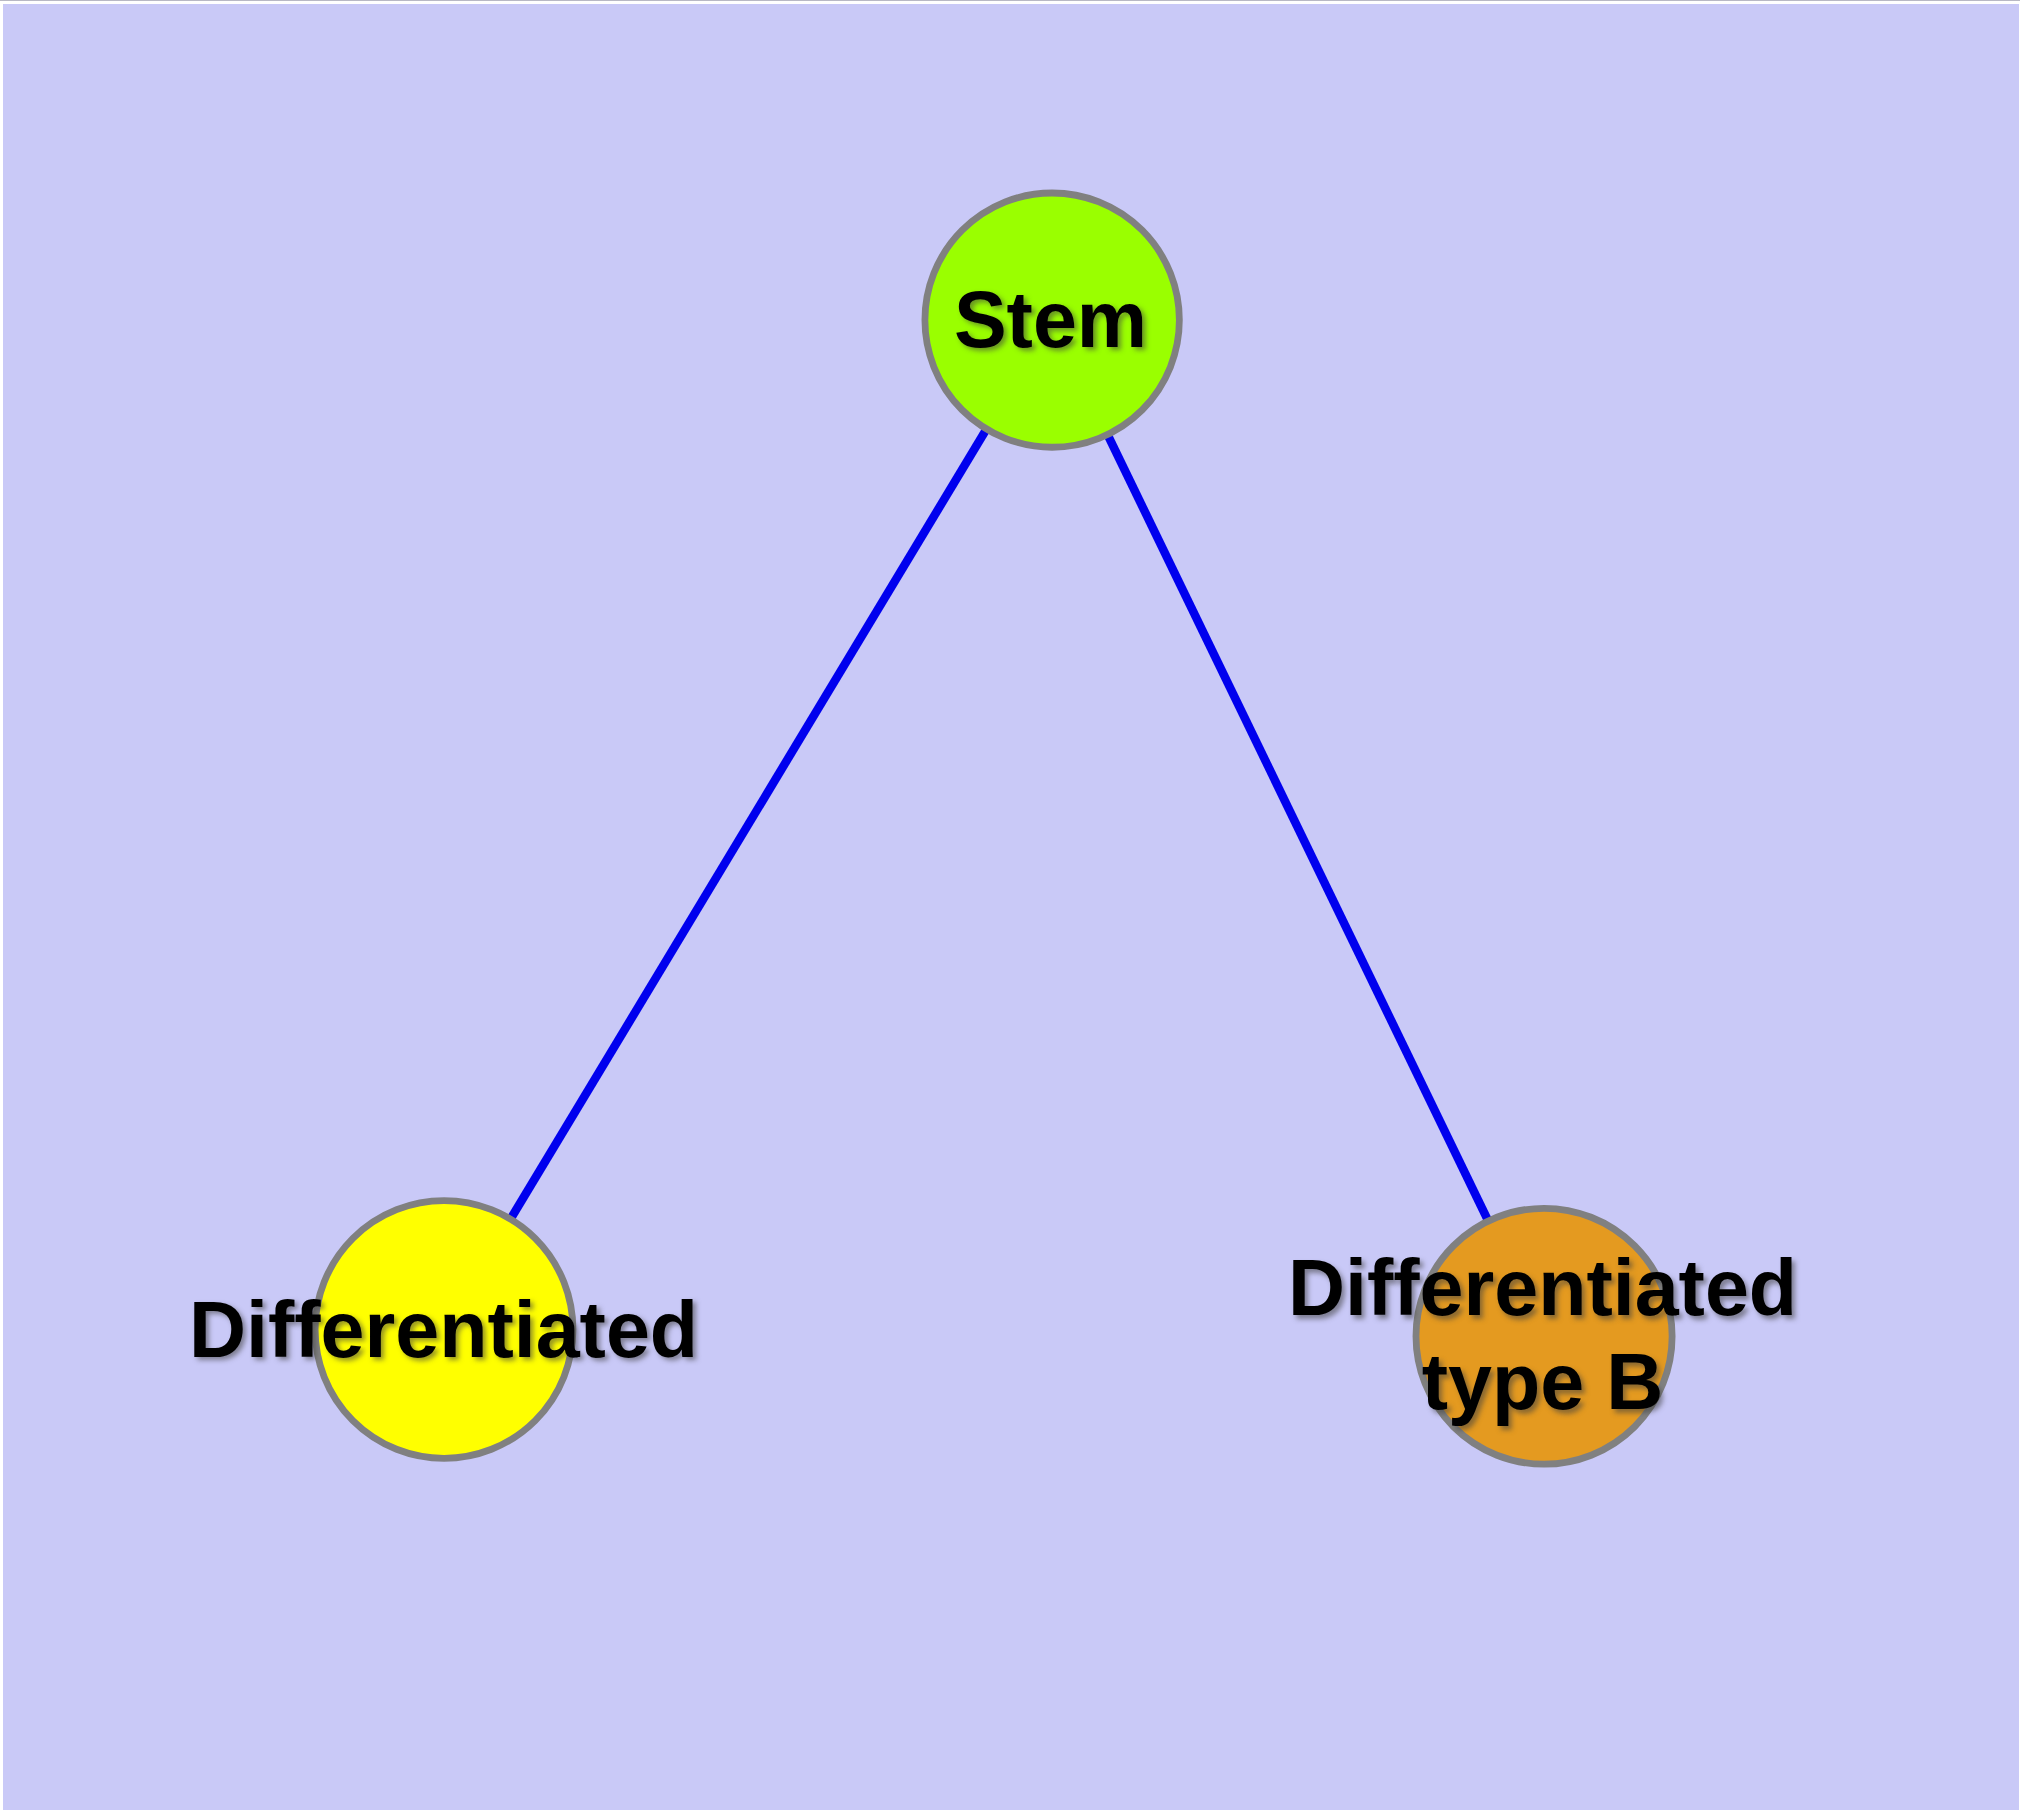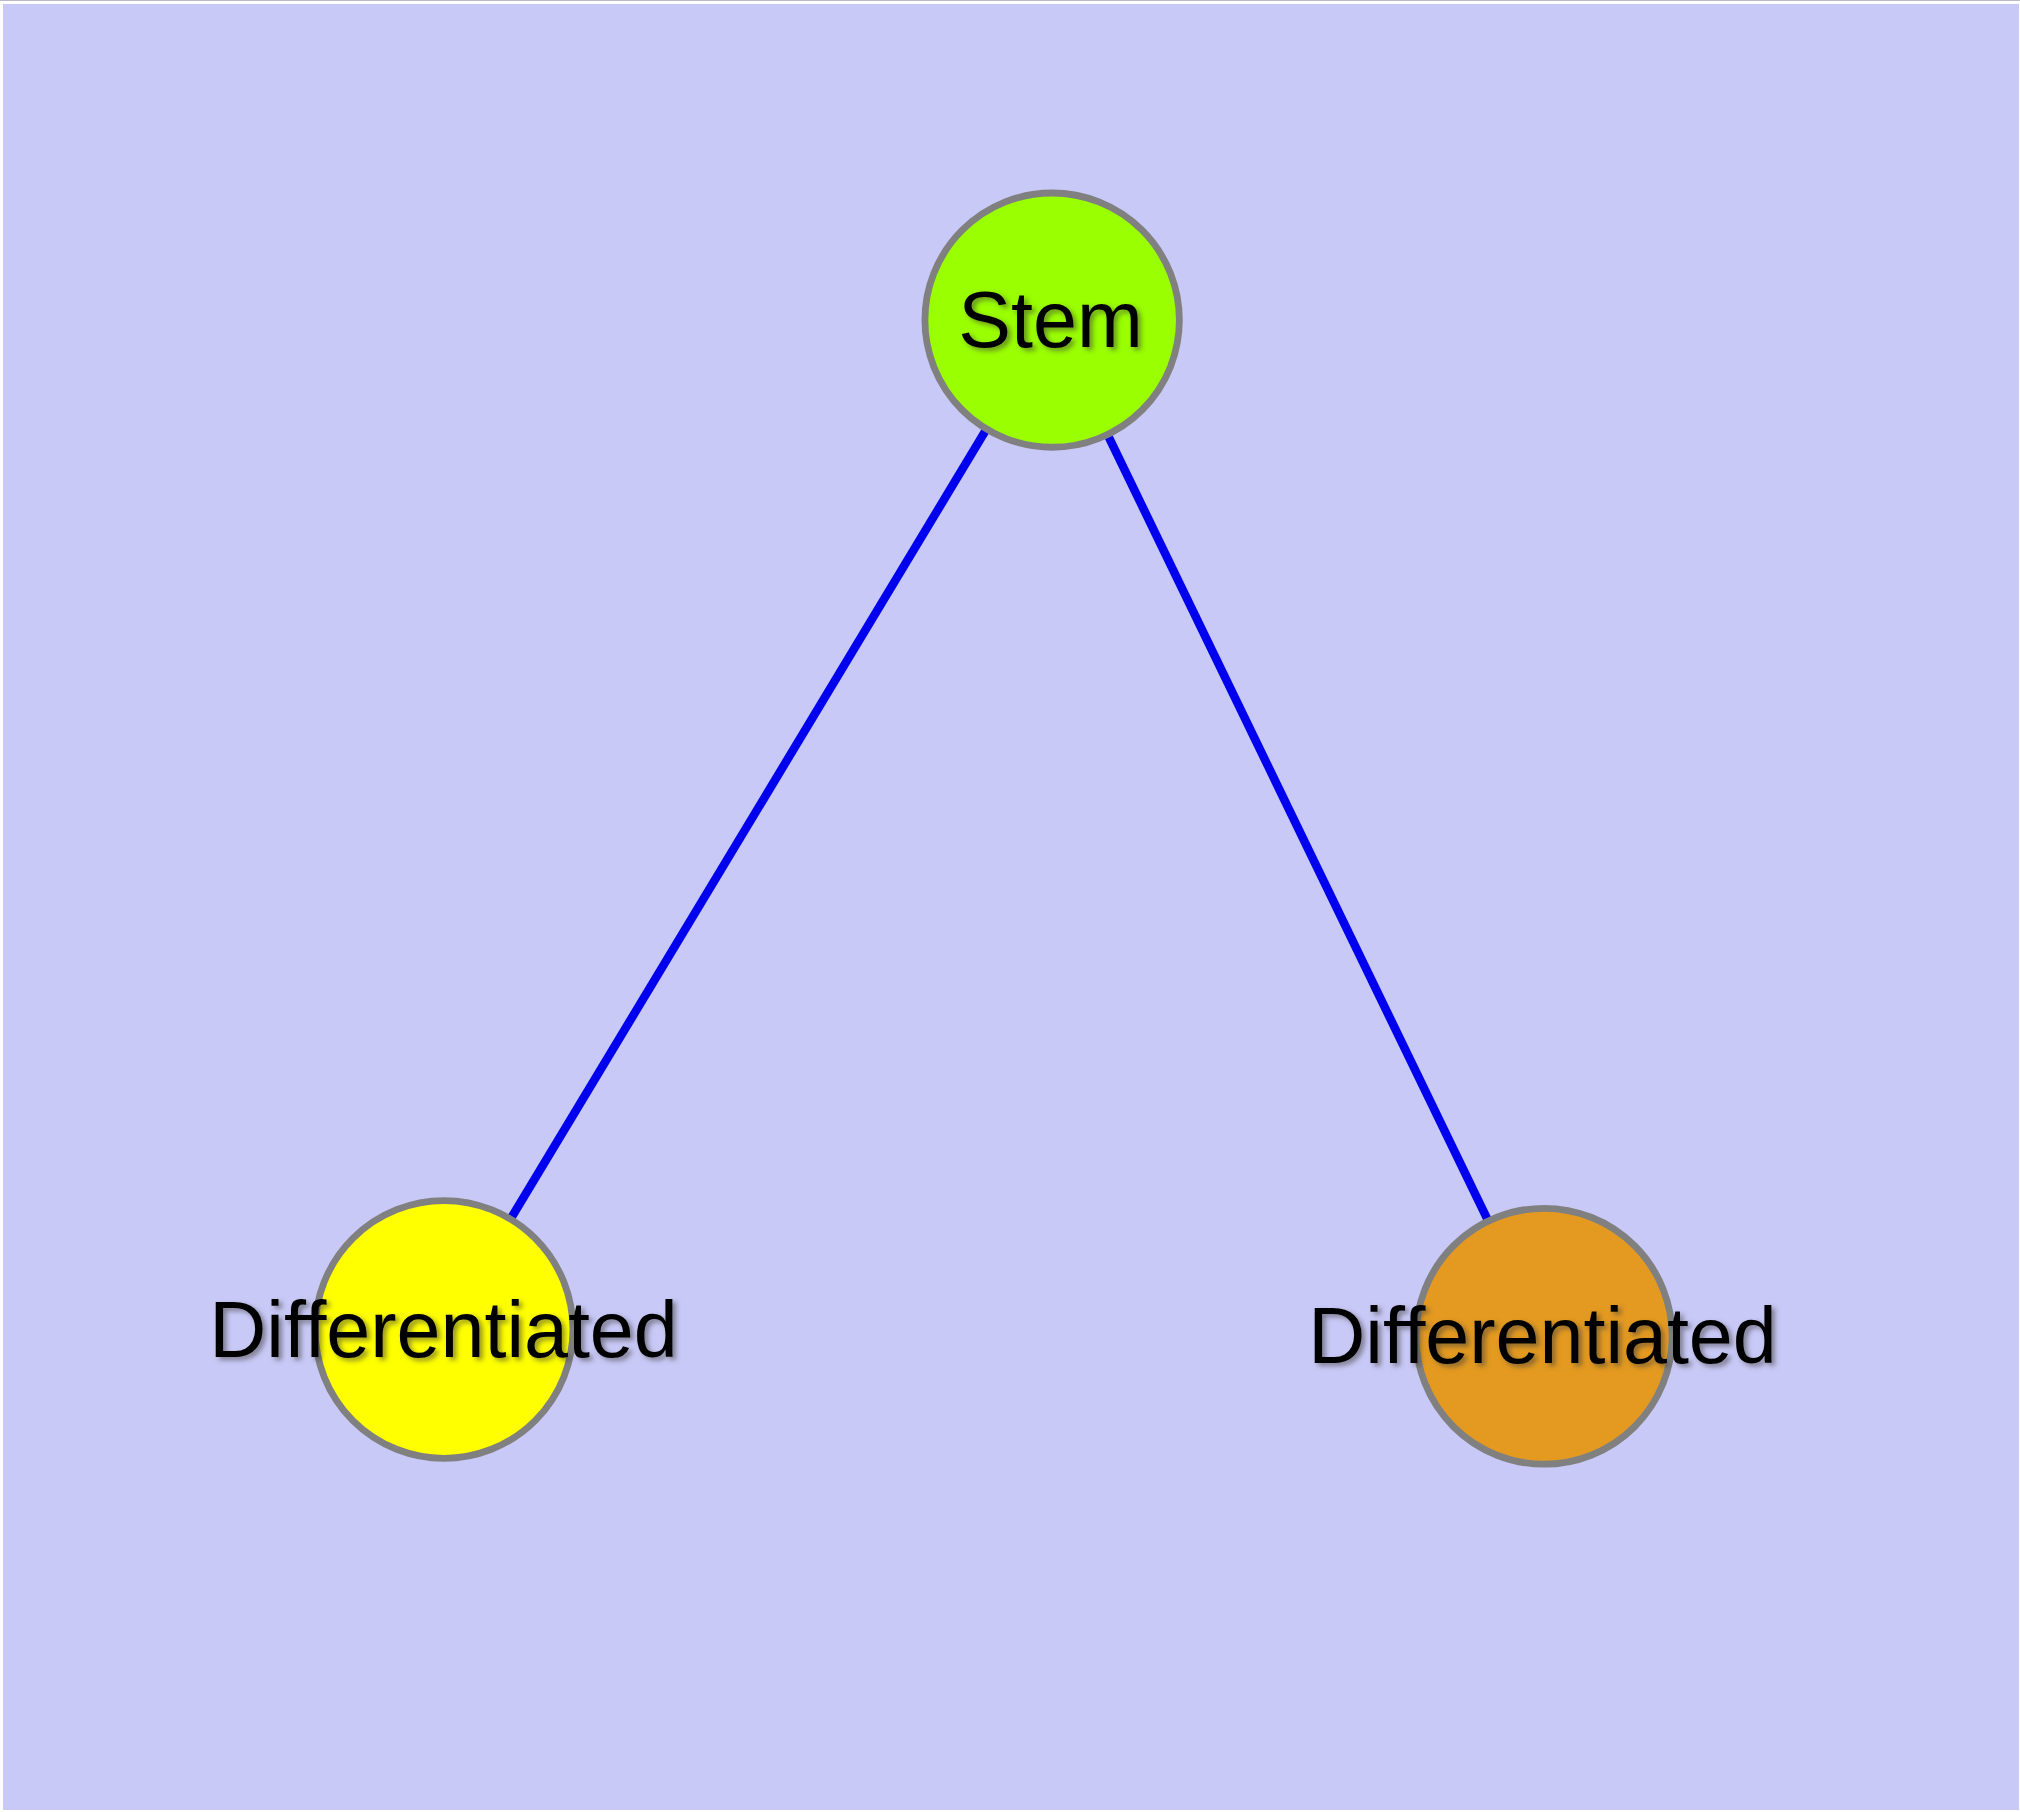"Stem" .node-label { font-weight: normal -> bold }
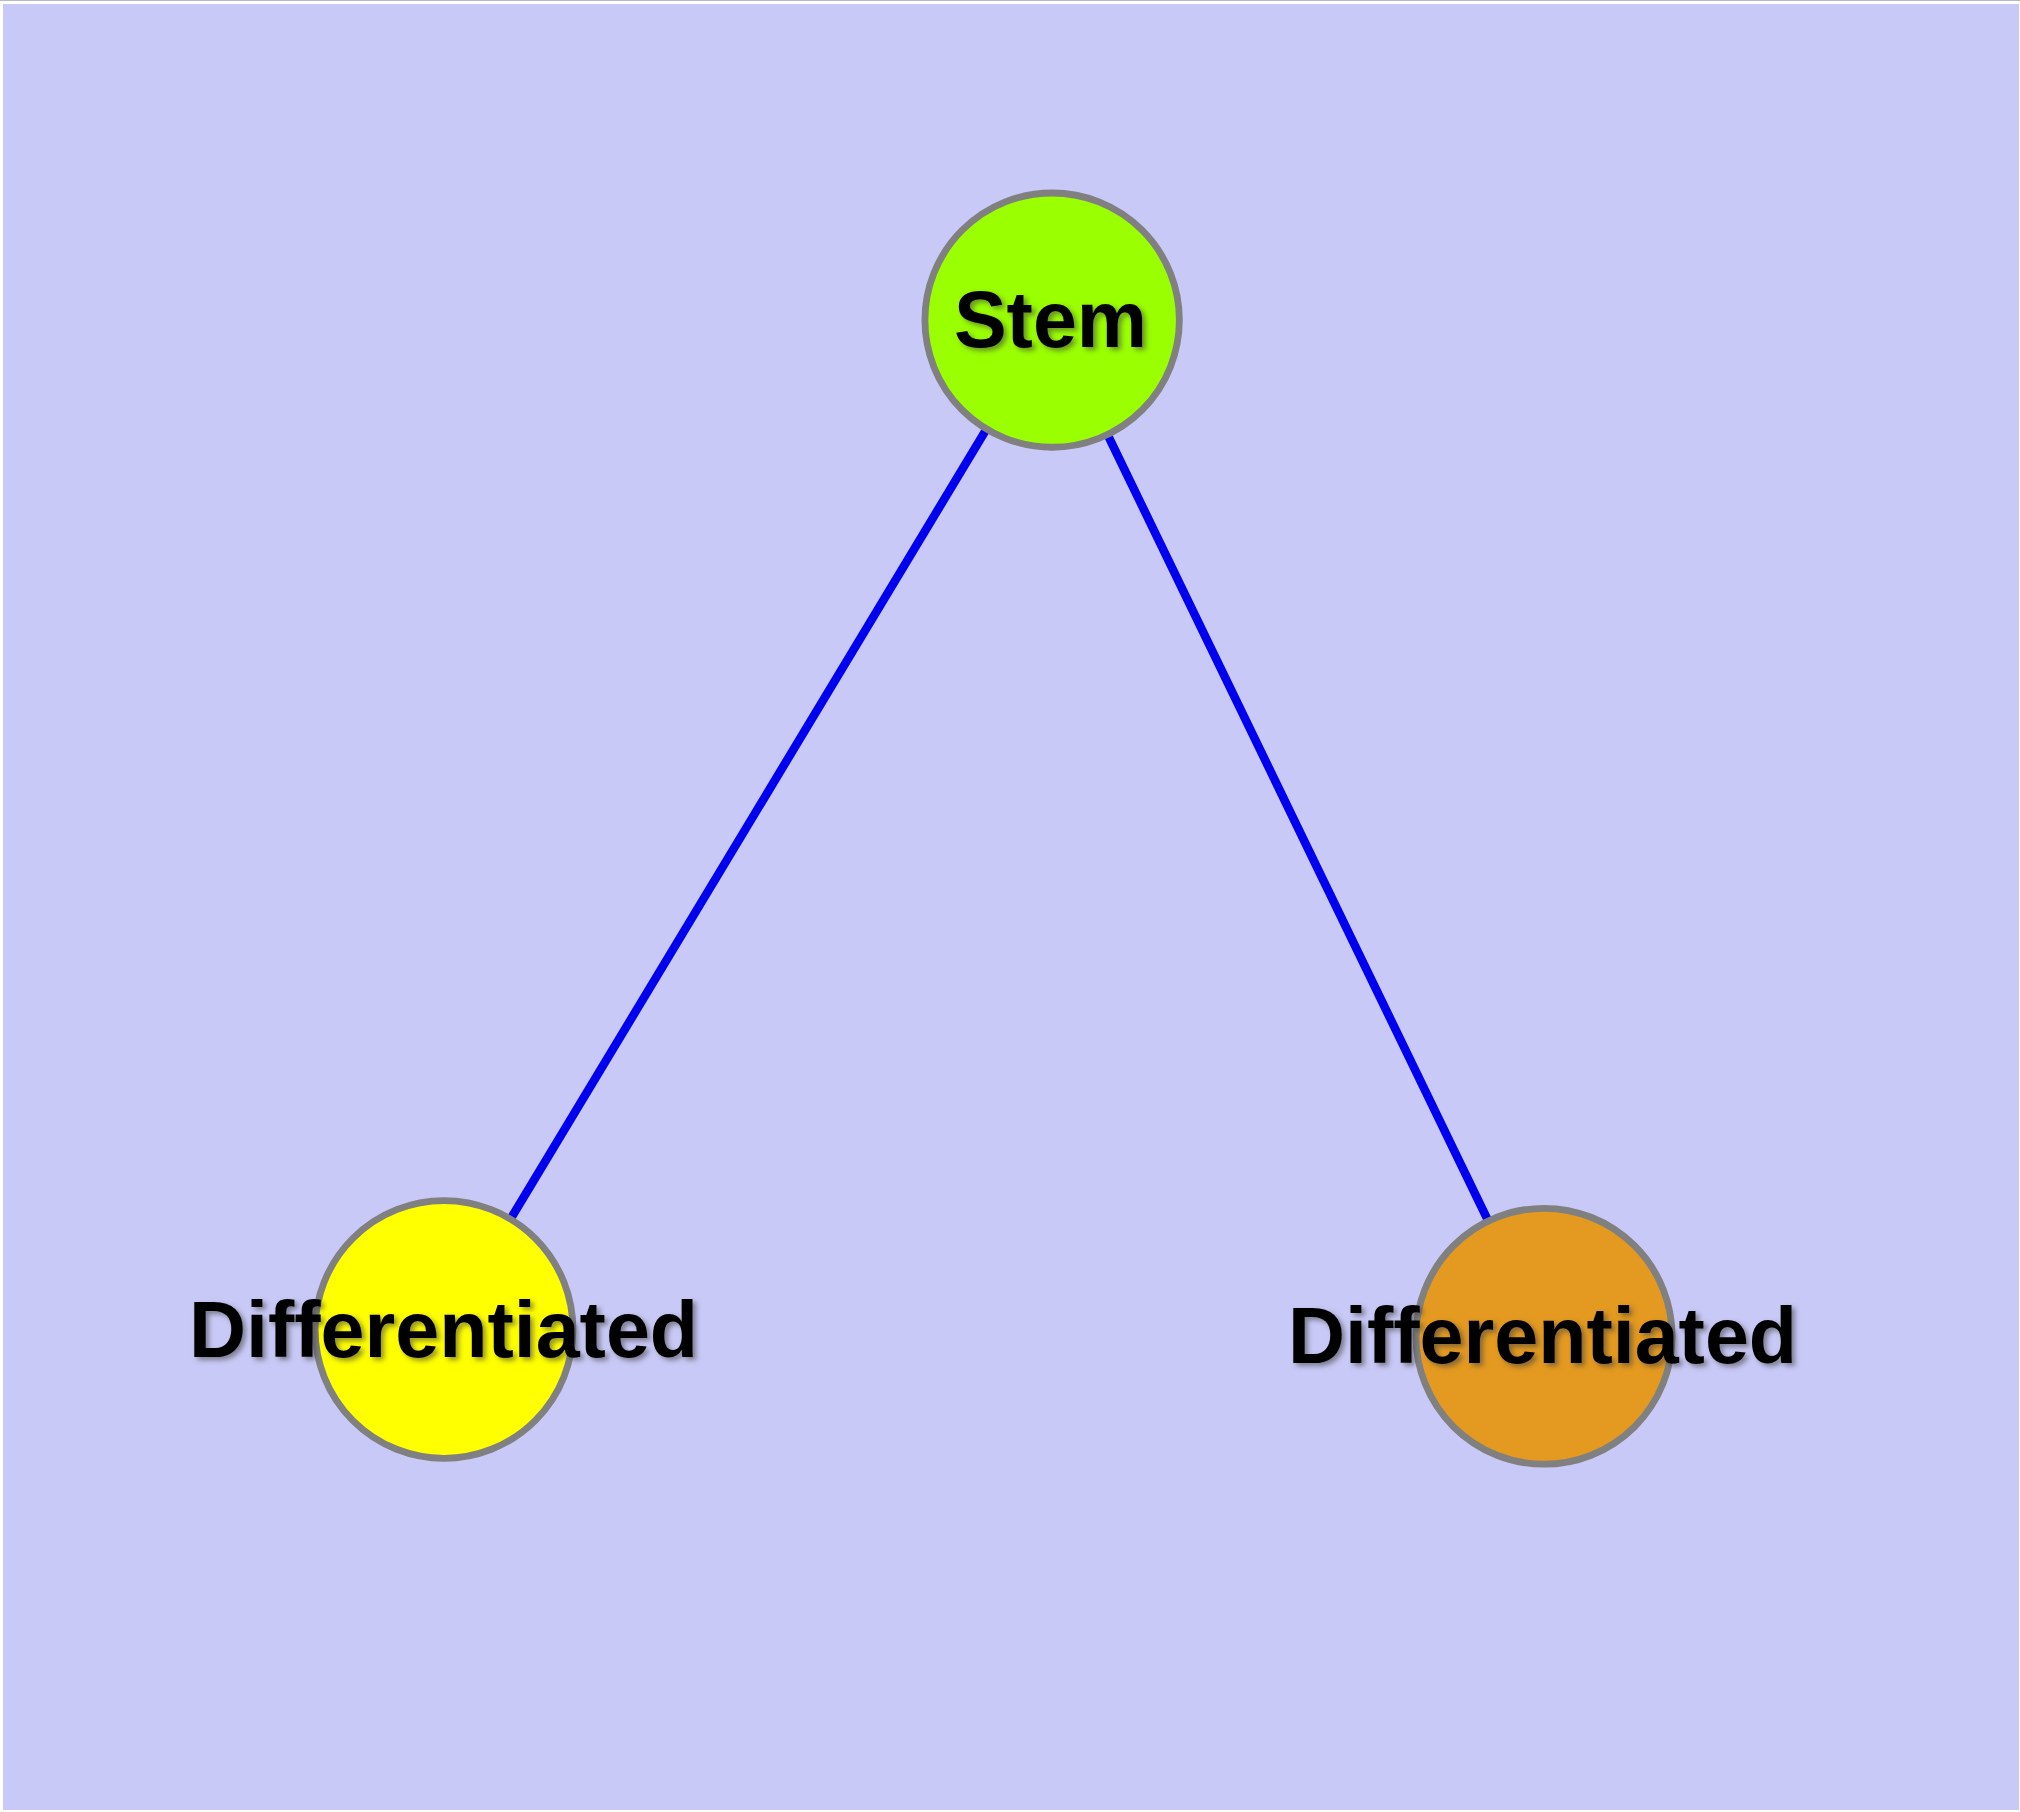"type B" span { html: none -> <span>type B</span> }
